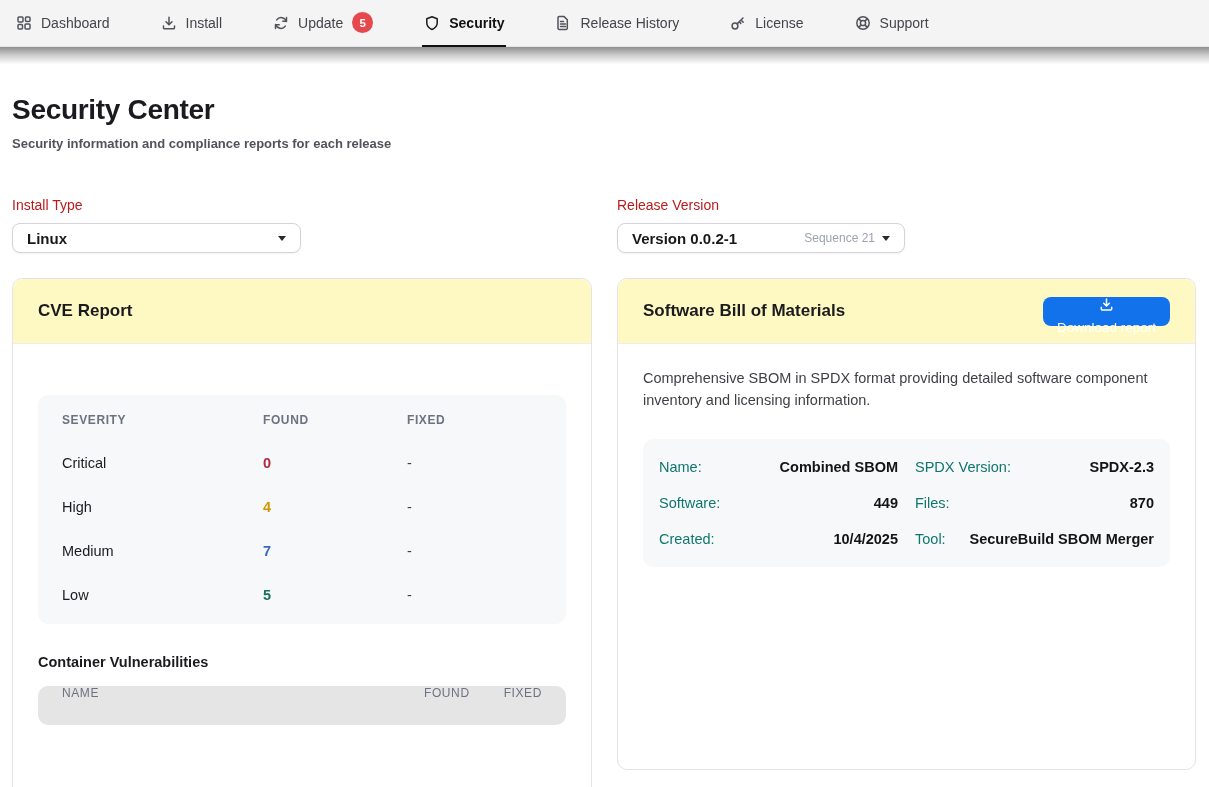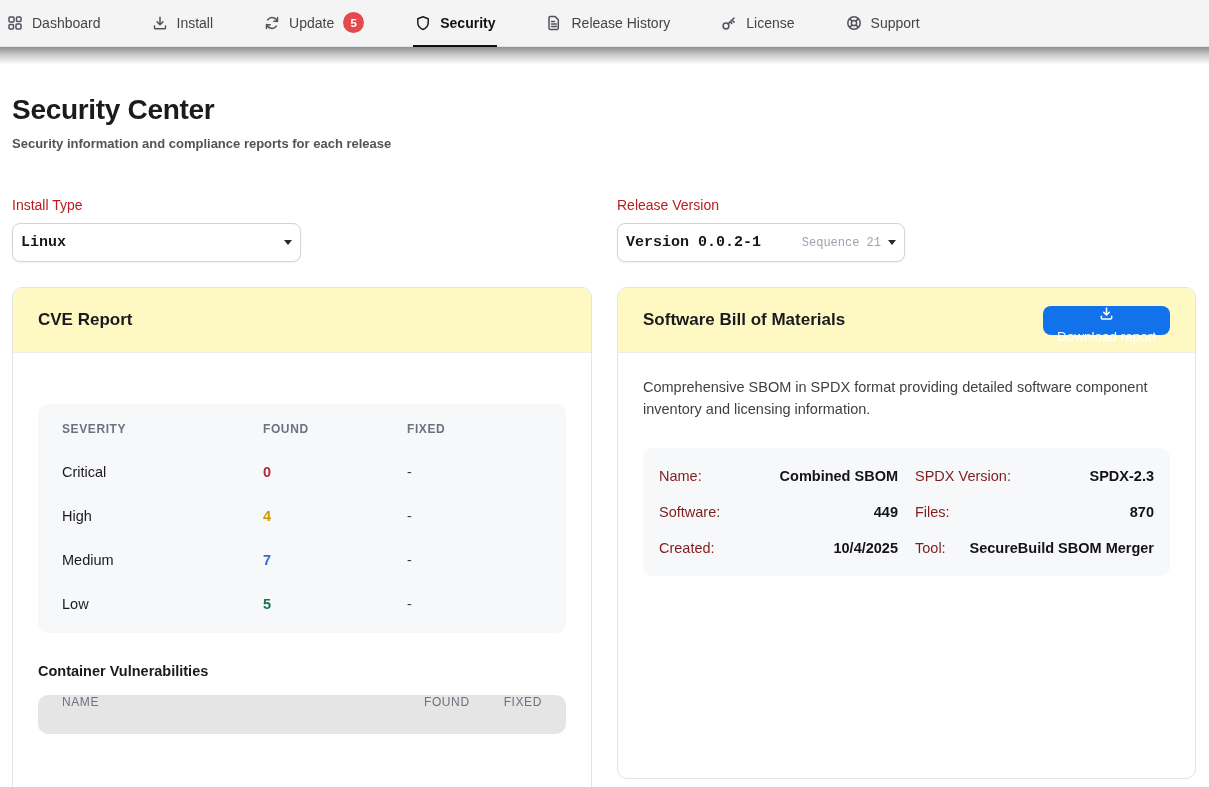"Dashboard" .nav { padding-left: 5px -> 14px }
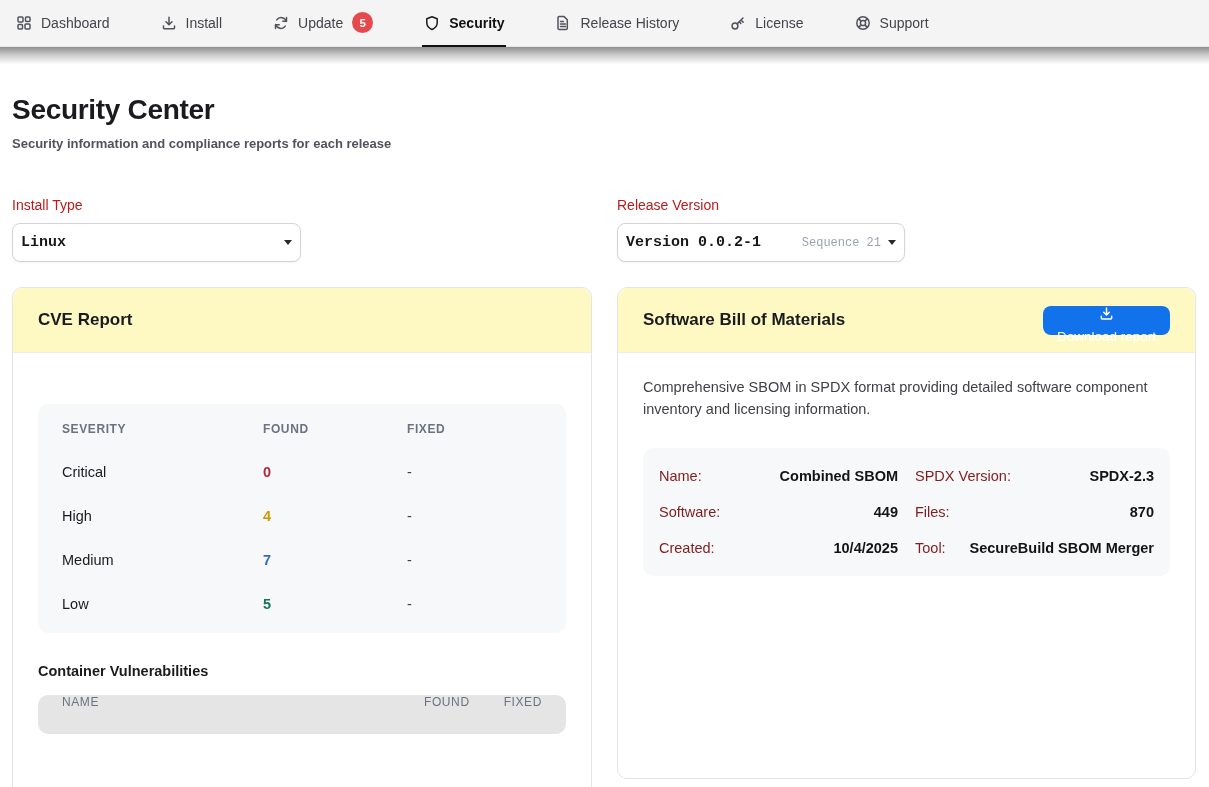"Linux" .select { font-family: Liberation Mono, monospace -> none; height: 39px -> 30px; padding: 0 8px -> 0 14px }
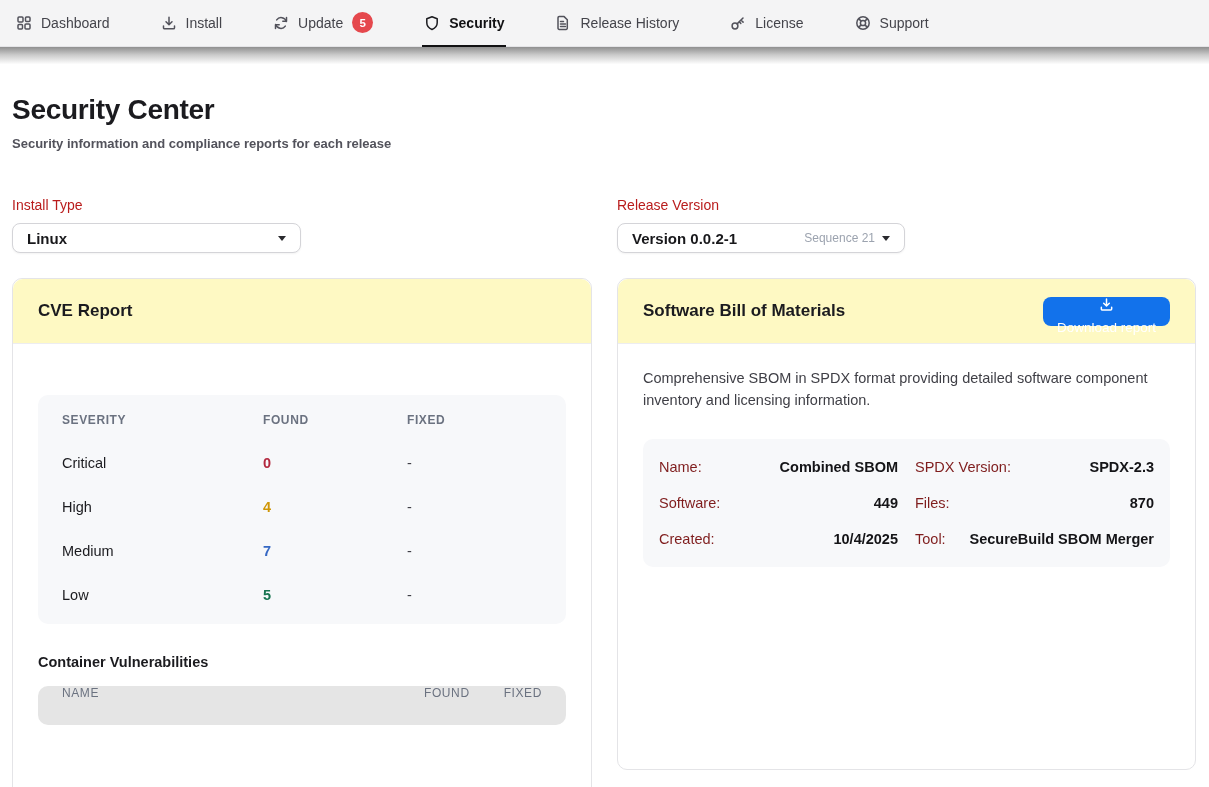"Name:" .info-label { color: #7f1d1d -> #0f766e }
